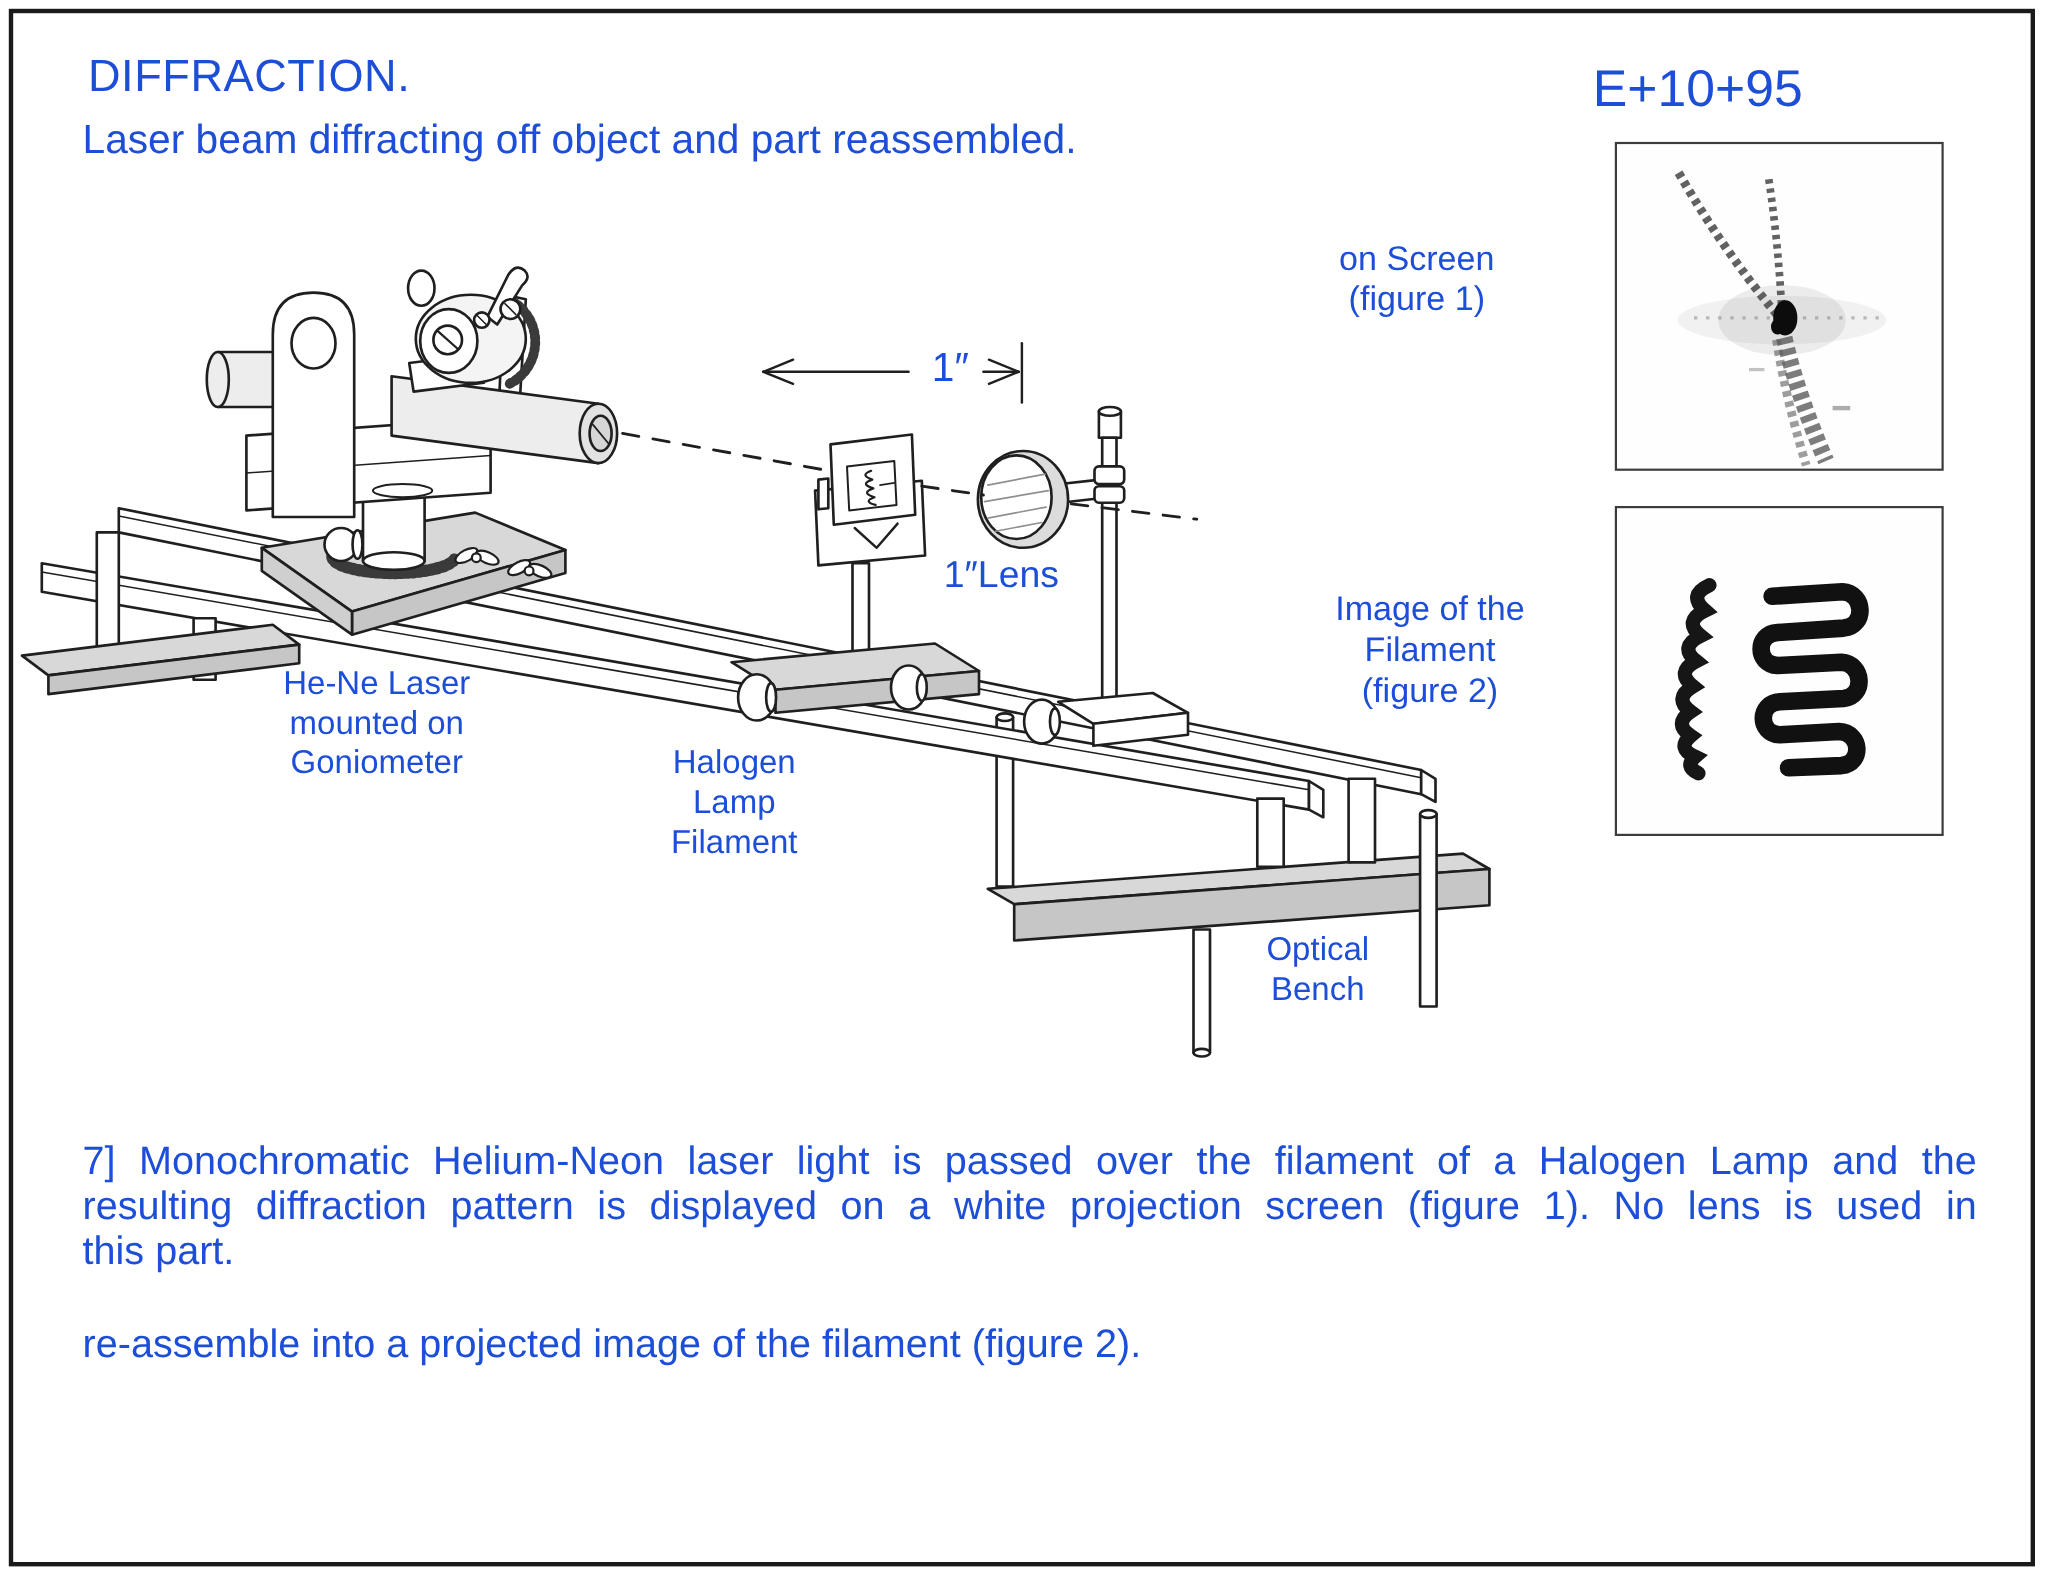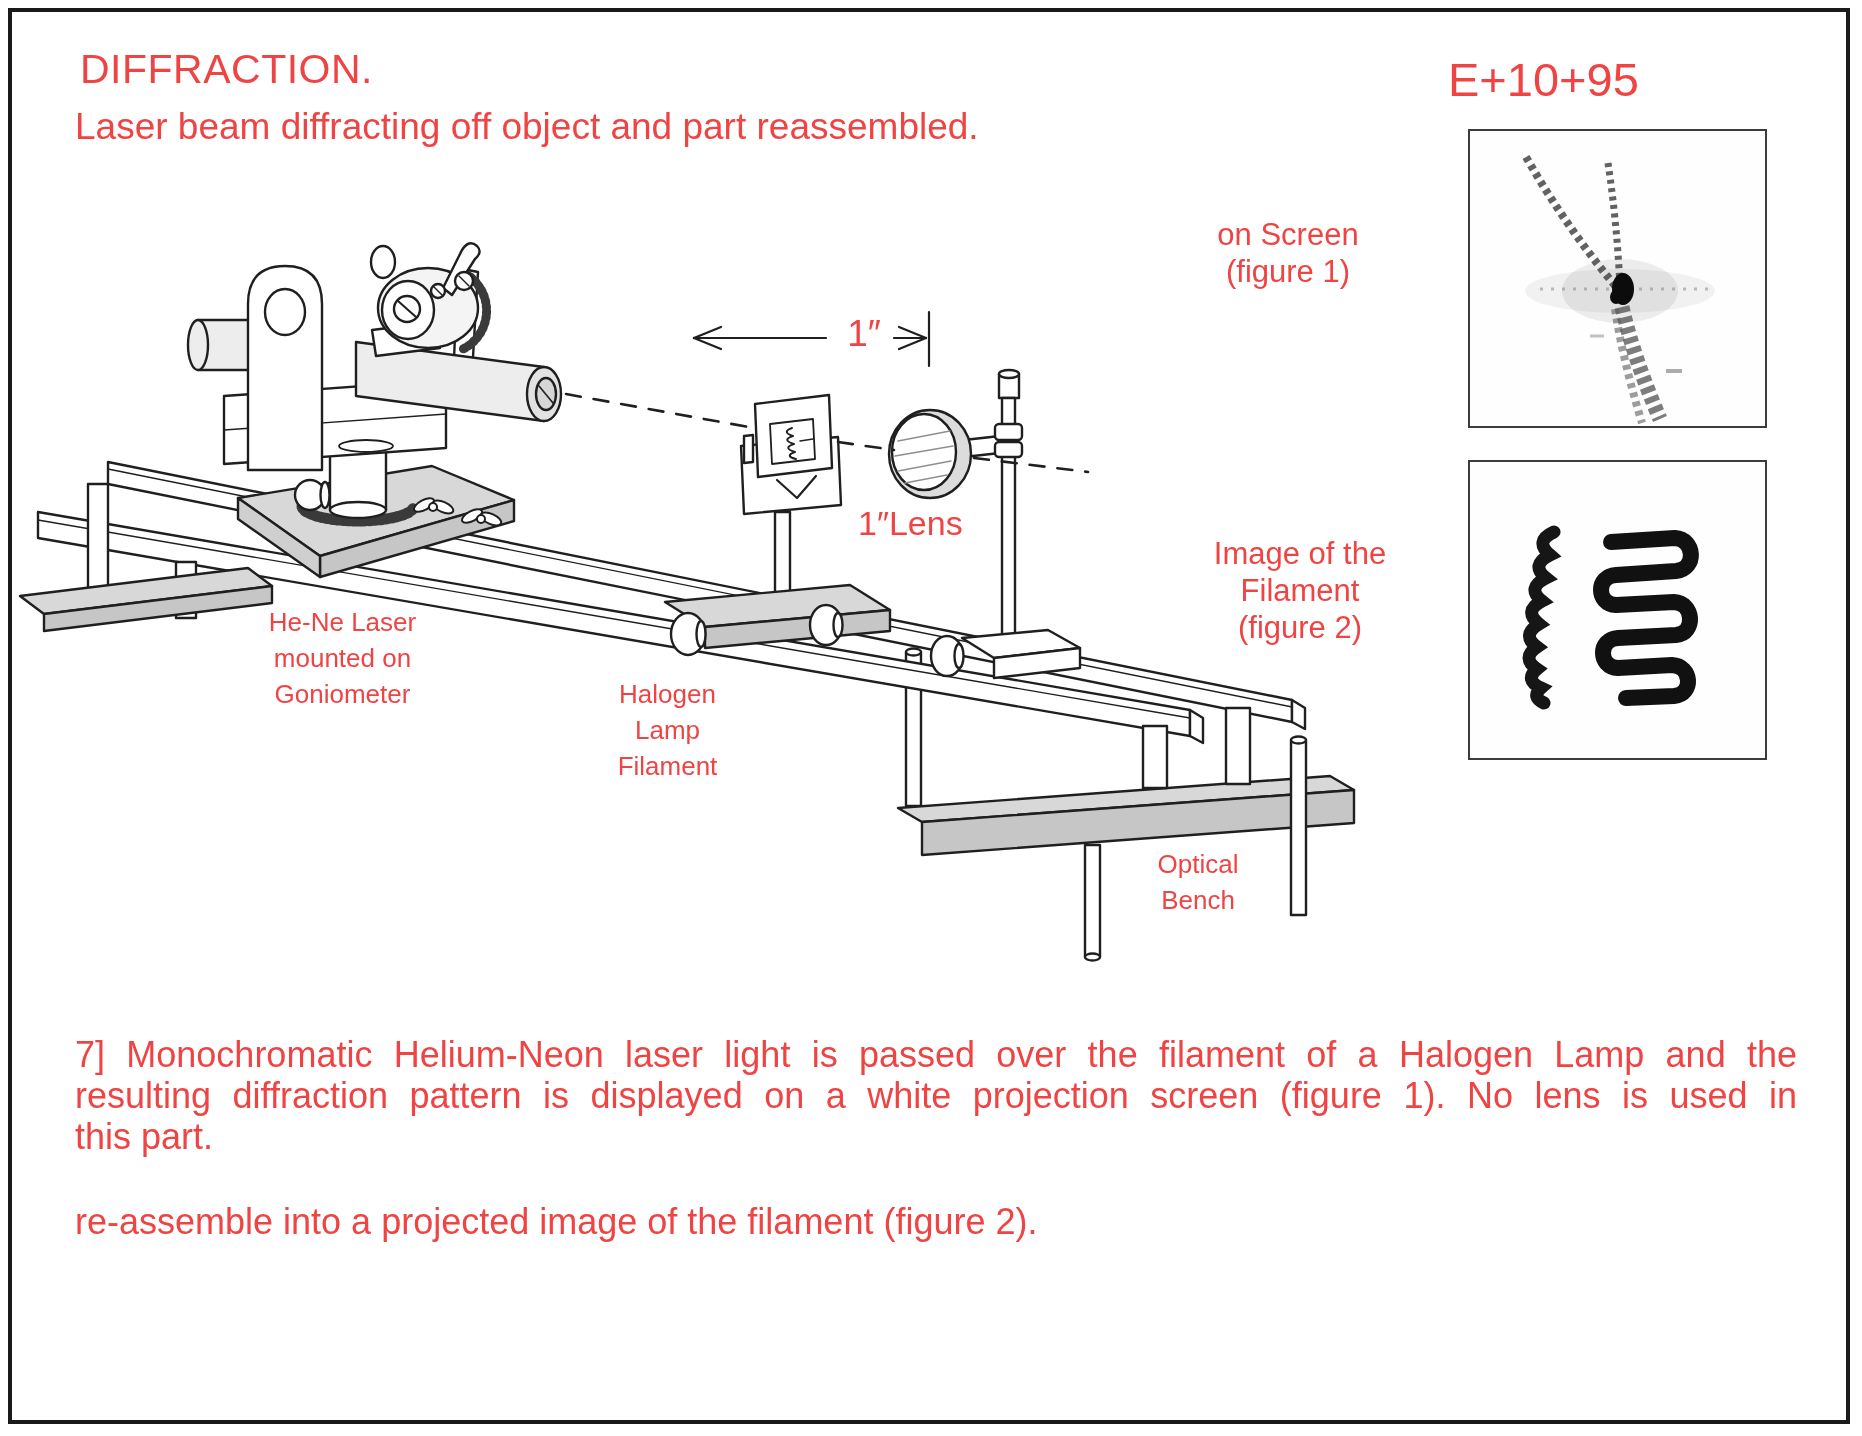"DIFFRACTION." .page { color: #ef4444 -> #1d4ed8 }
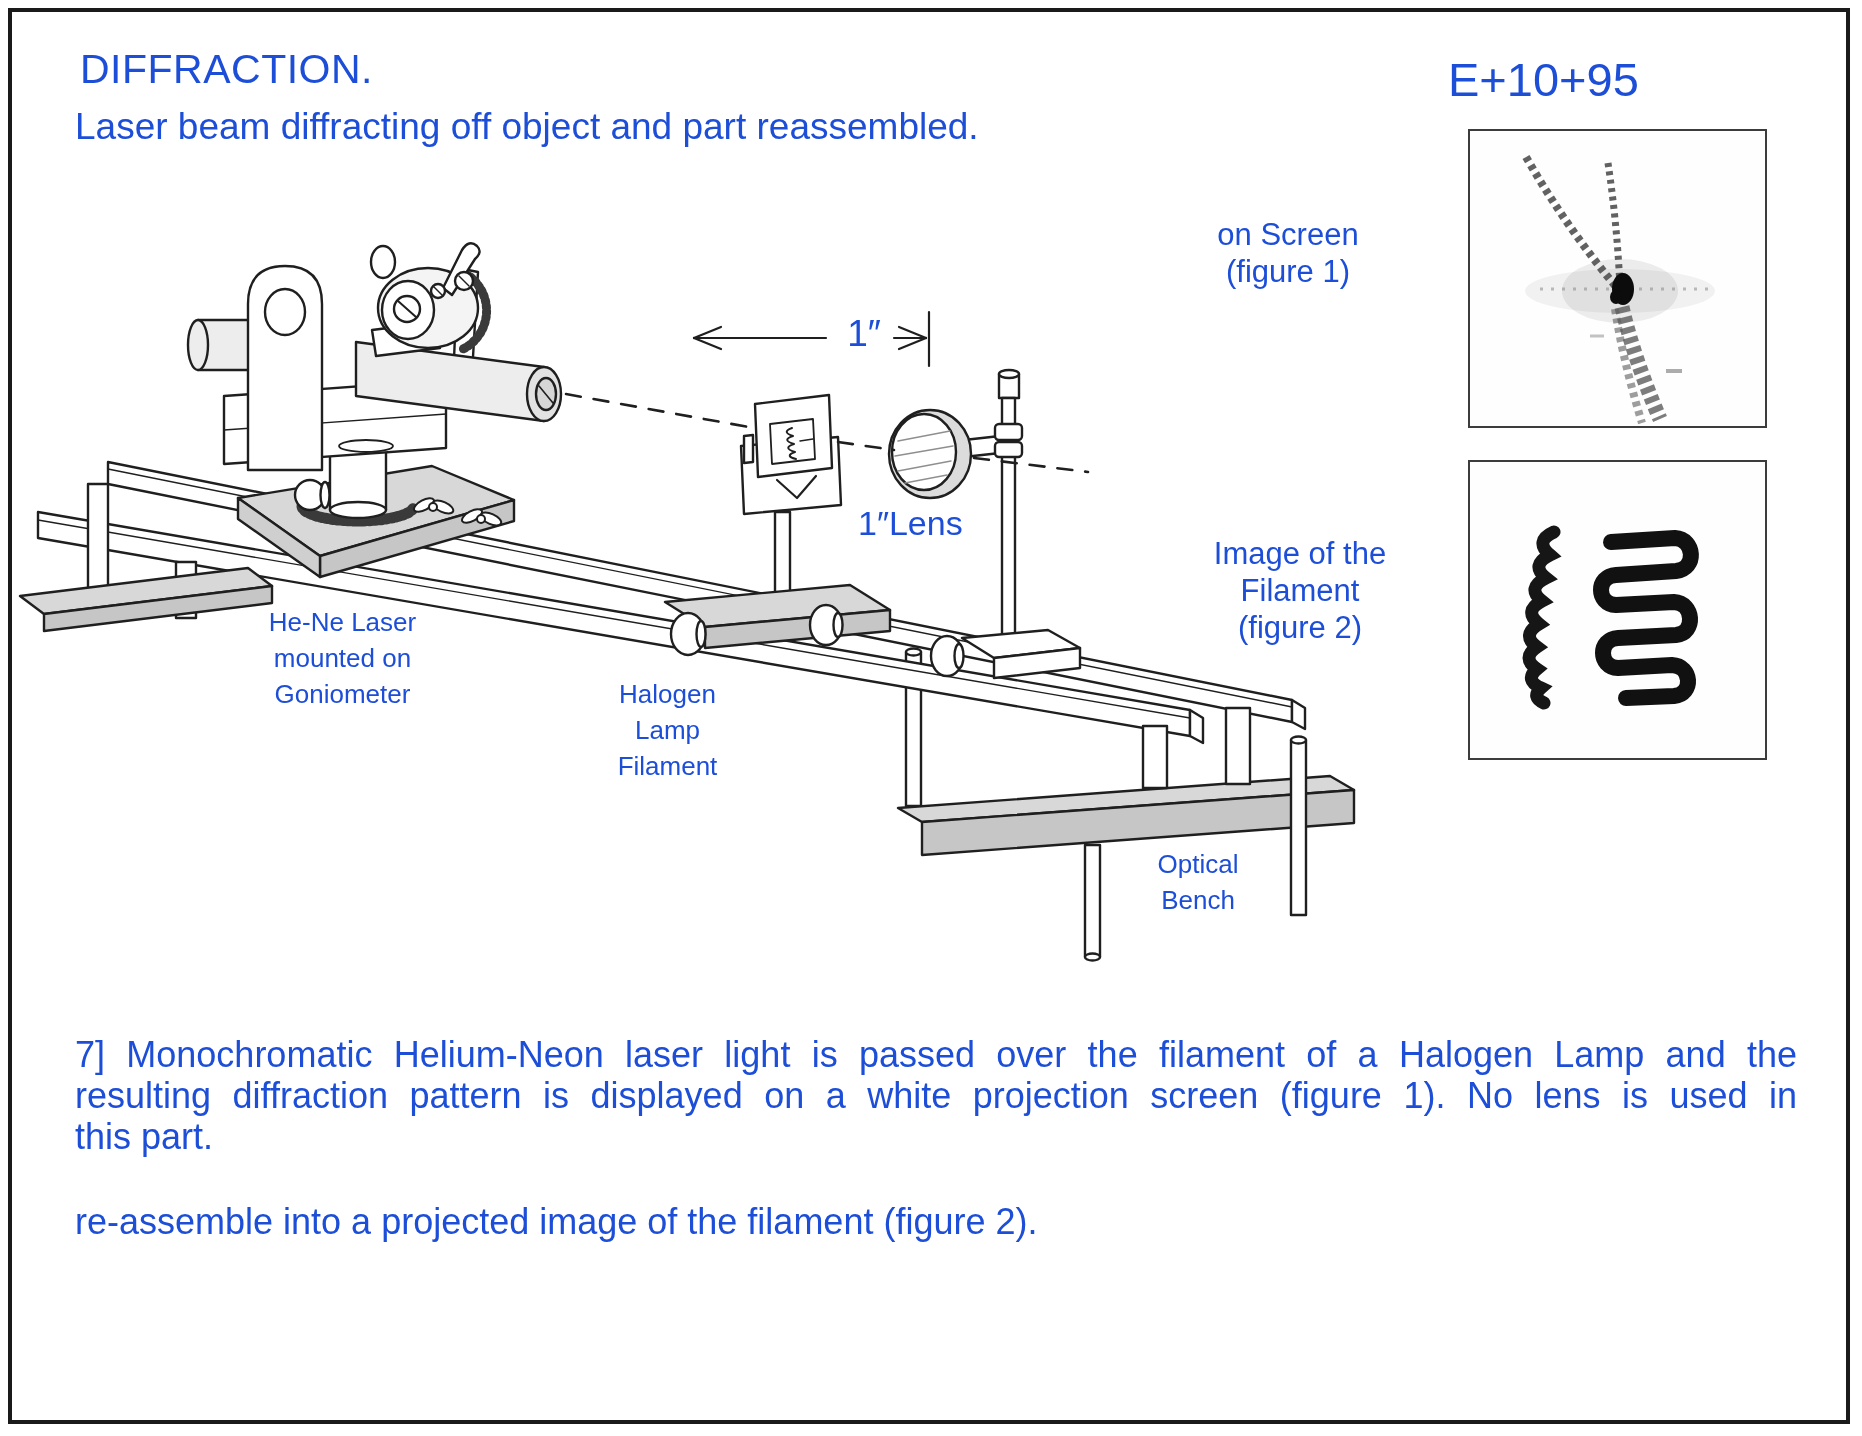"He-Ne Laser" .part-label { font-size: 26px -> 30px }
